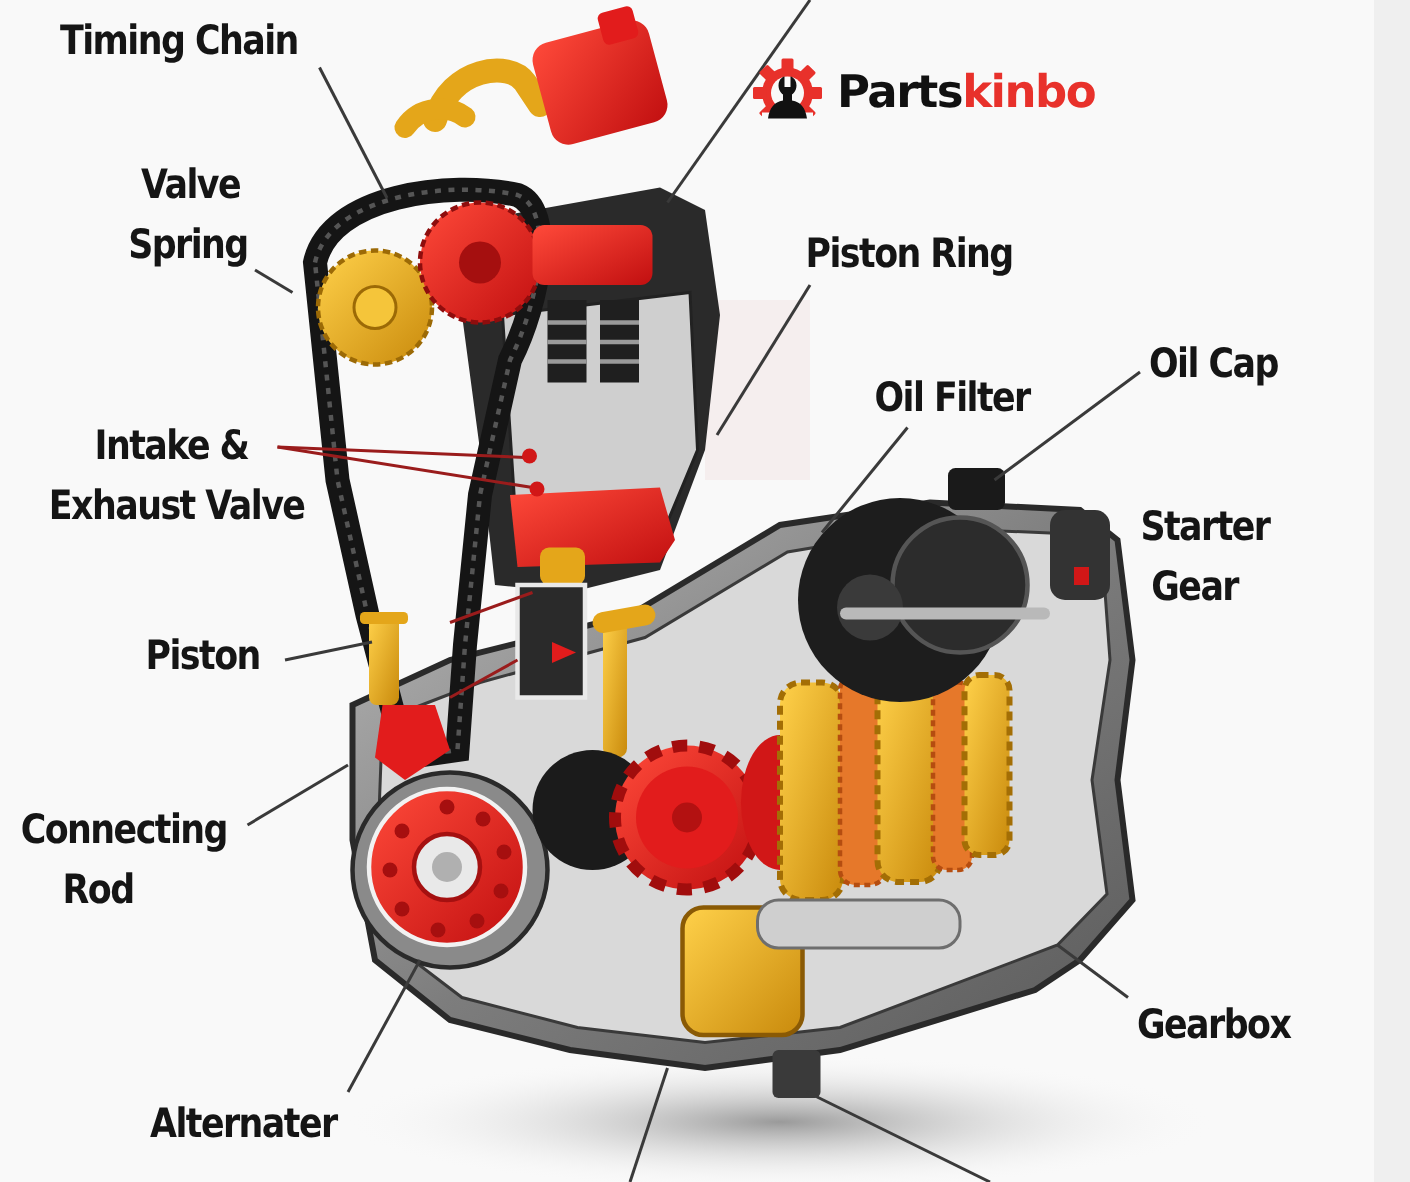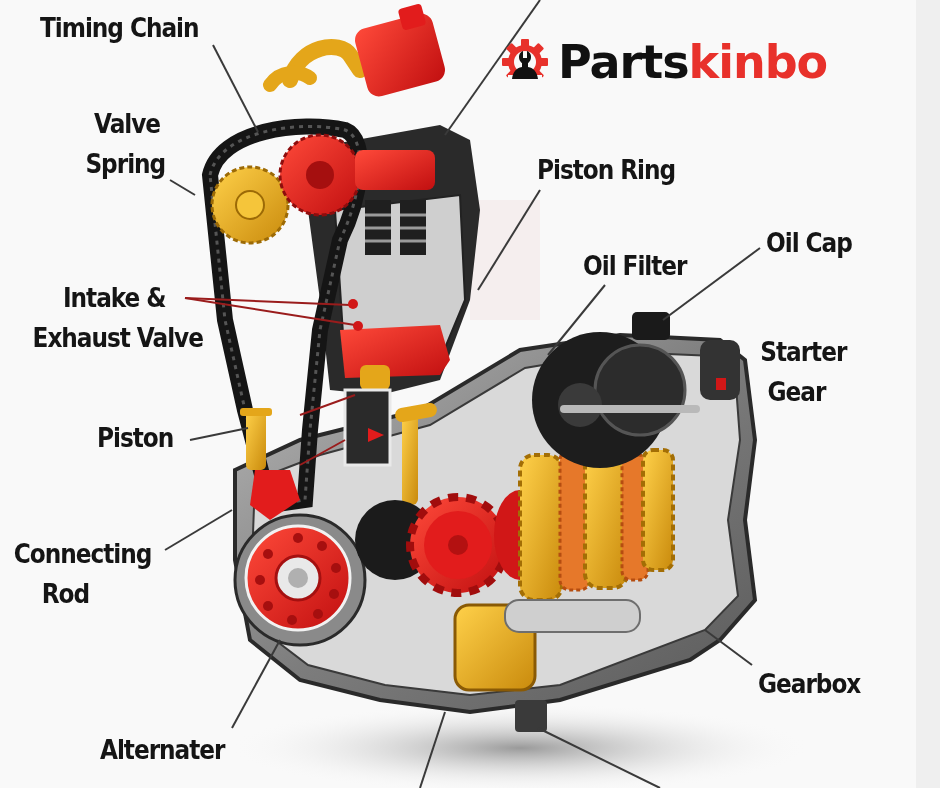"Partskinbo" .logo-text { font-size: 46px -> 30px }
